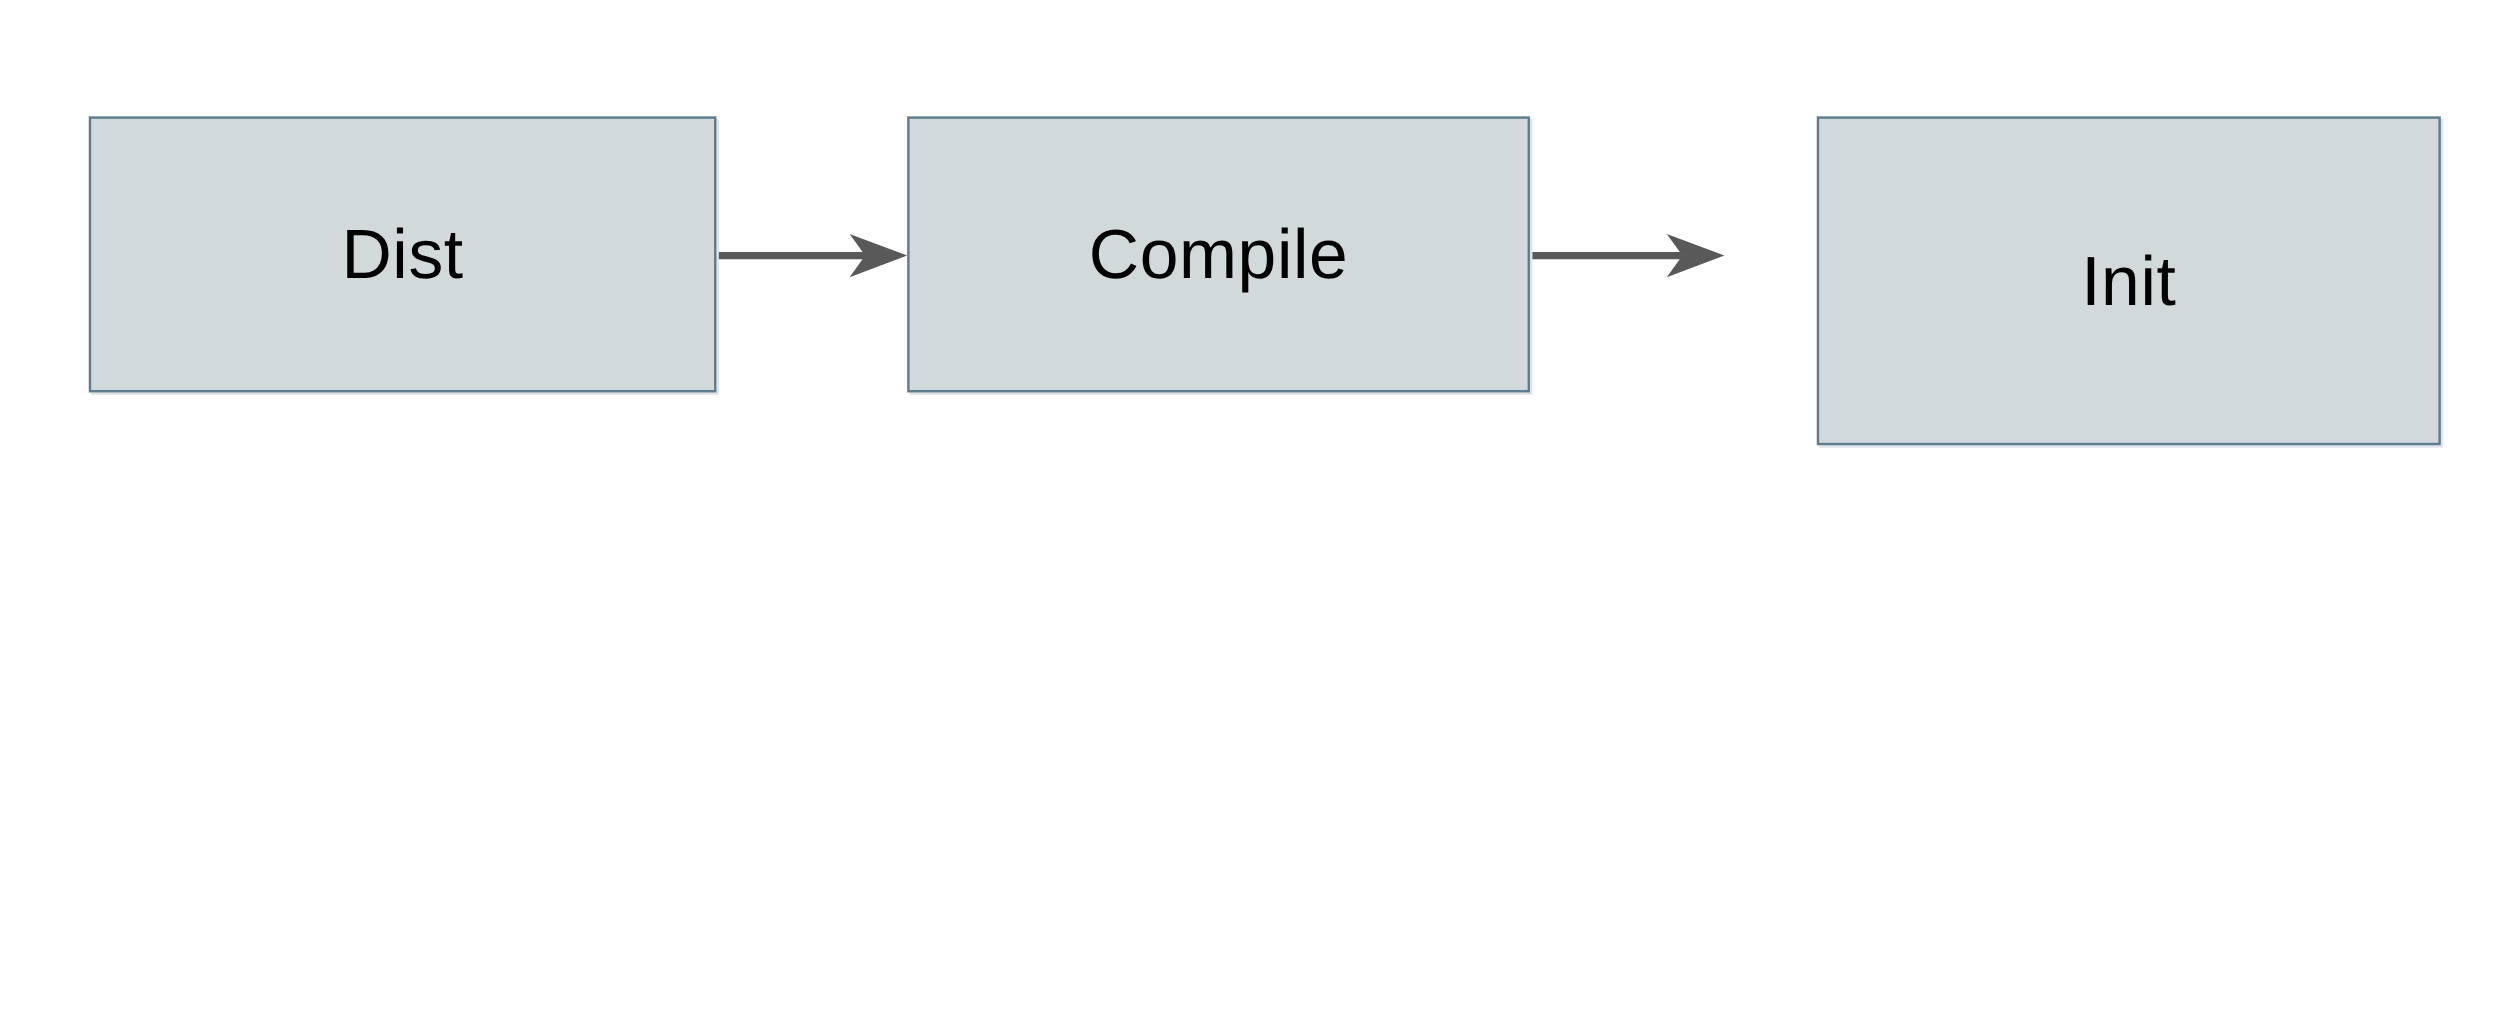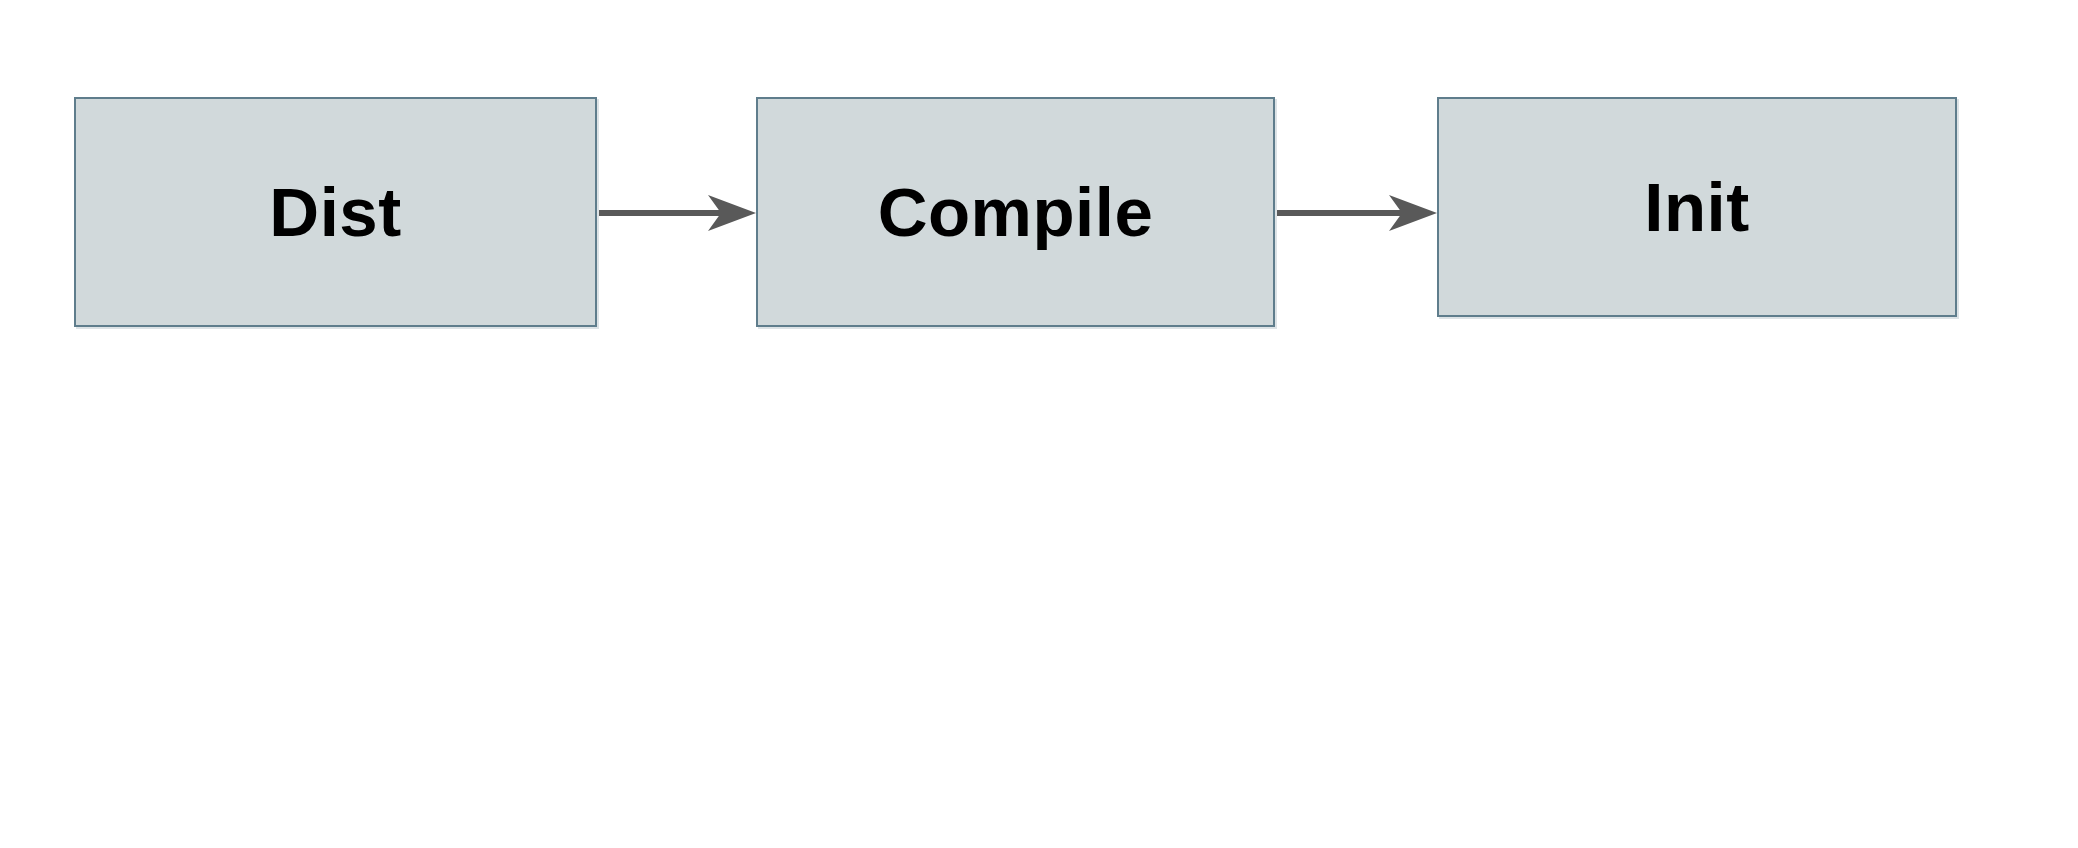"Dist" .node { font-size: 69px -> 58px; font-weight: 700 -> 400 }
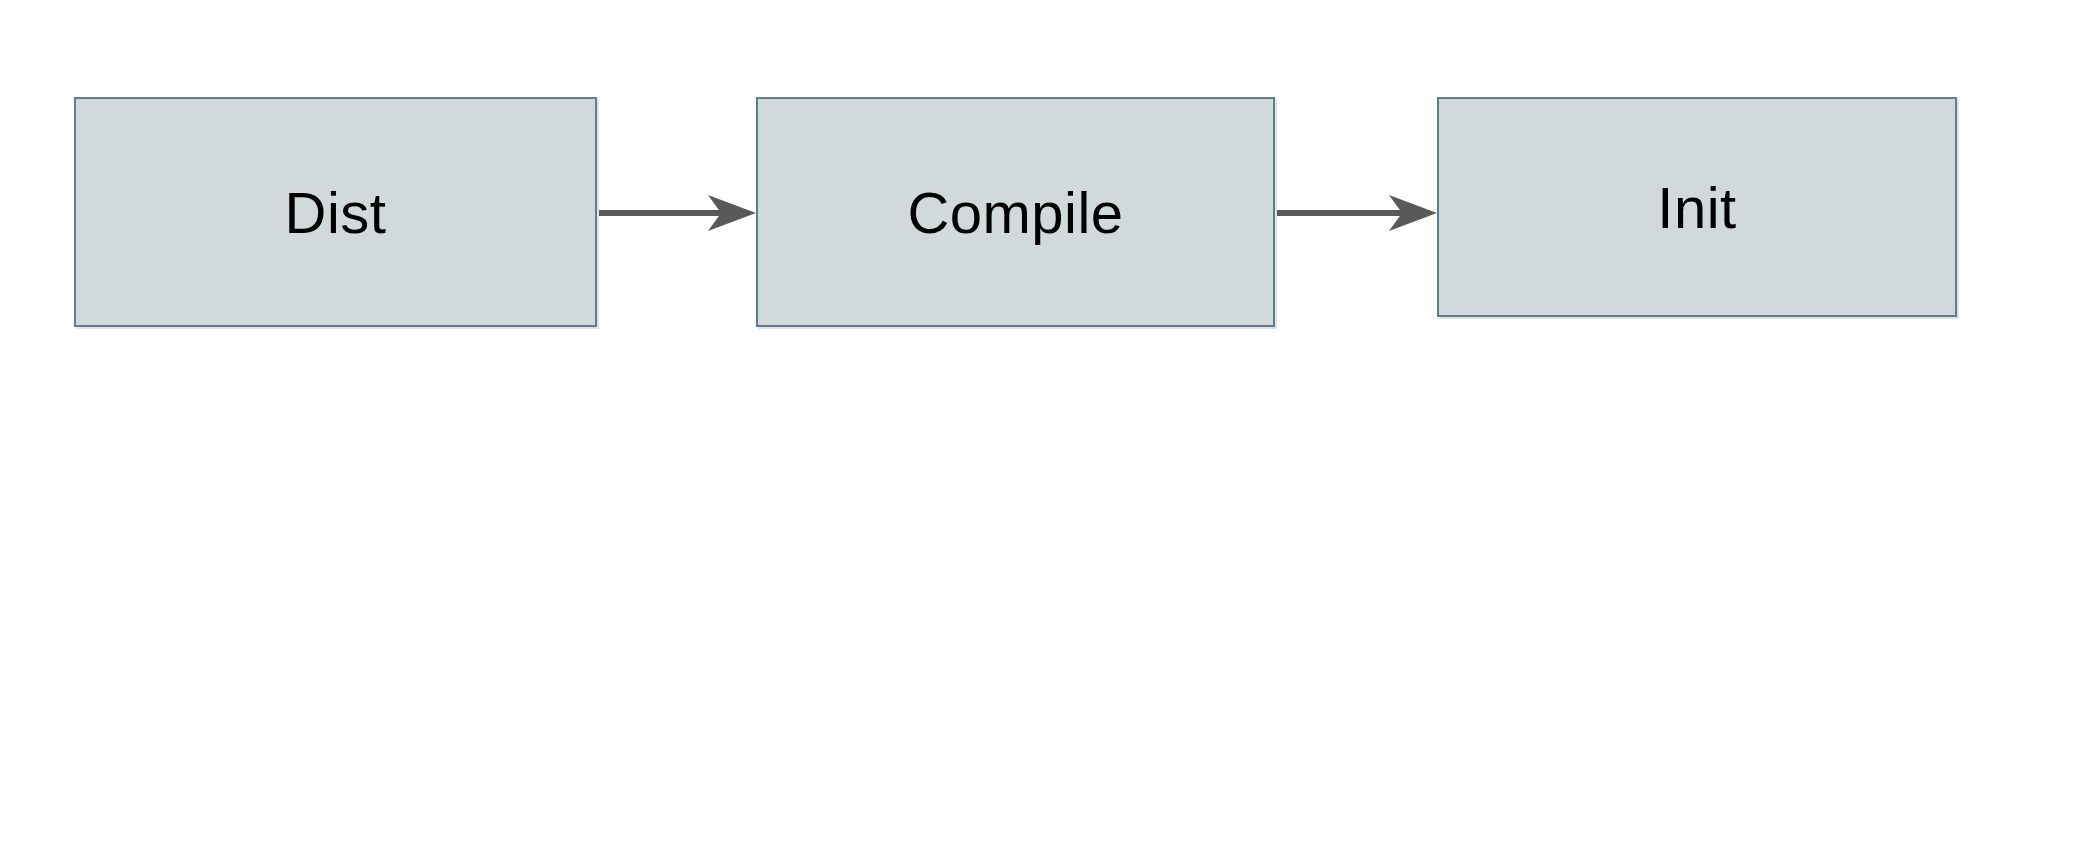"Init" .node-init { height: 220px -> 274px; left: 1437px -> 1514px }
